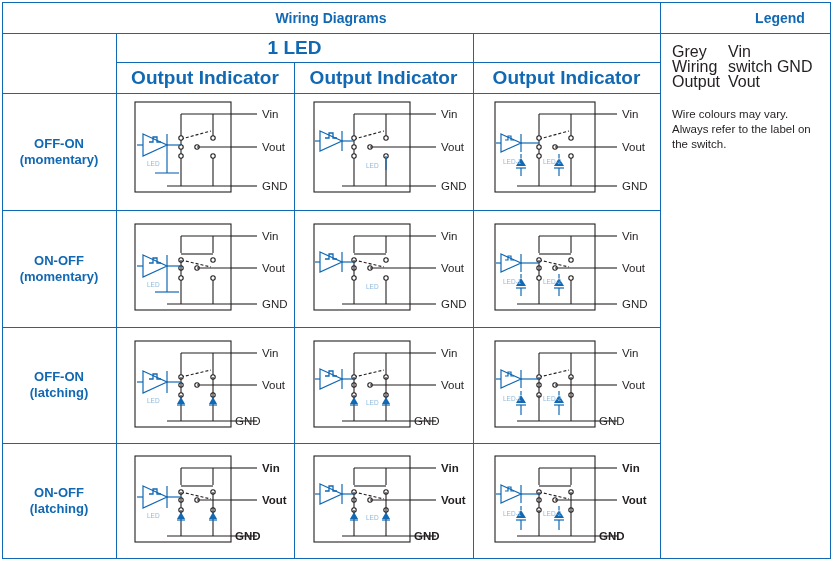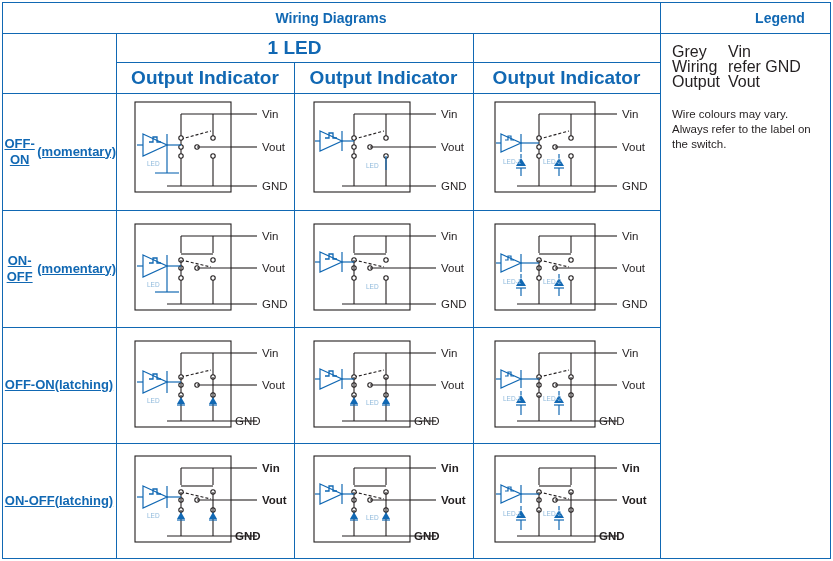"refer GND" span { text: refer -> switch }
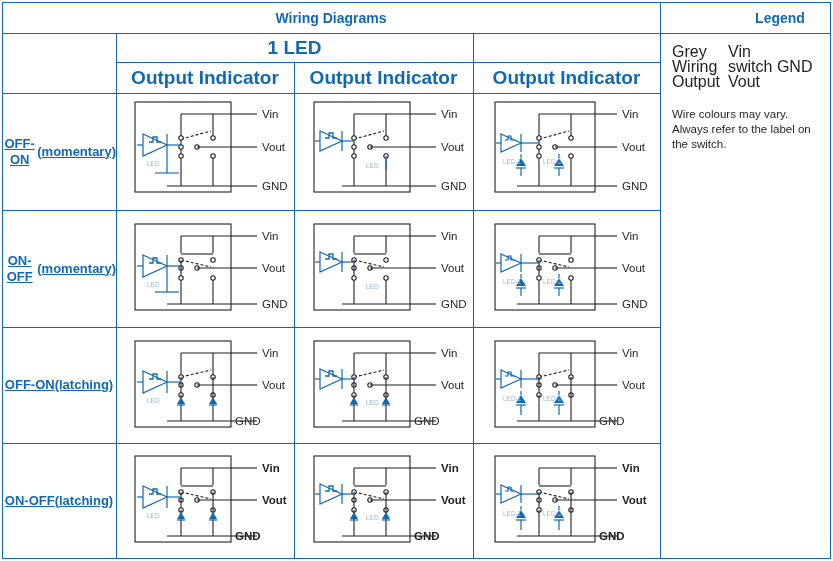"OFF-ON" .rowlabel { flex-direction: row -> column; text-decoration: underline -> none }
